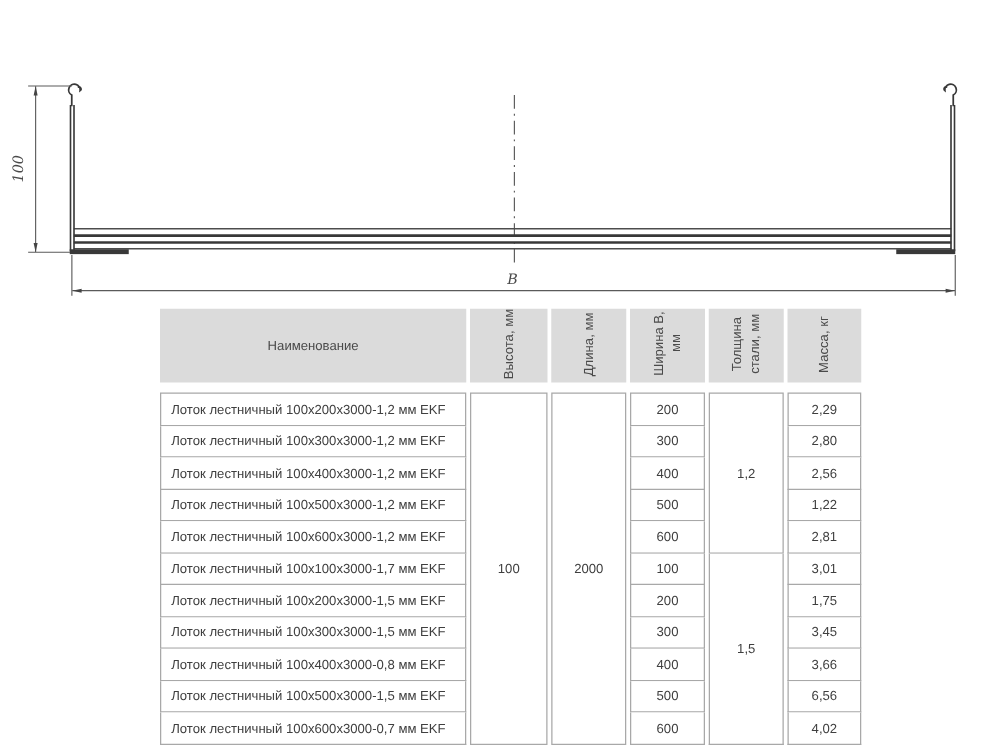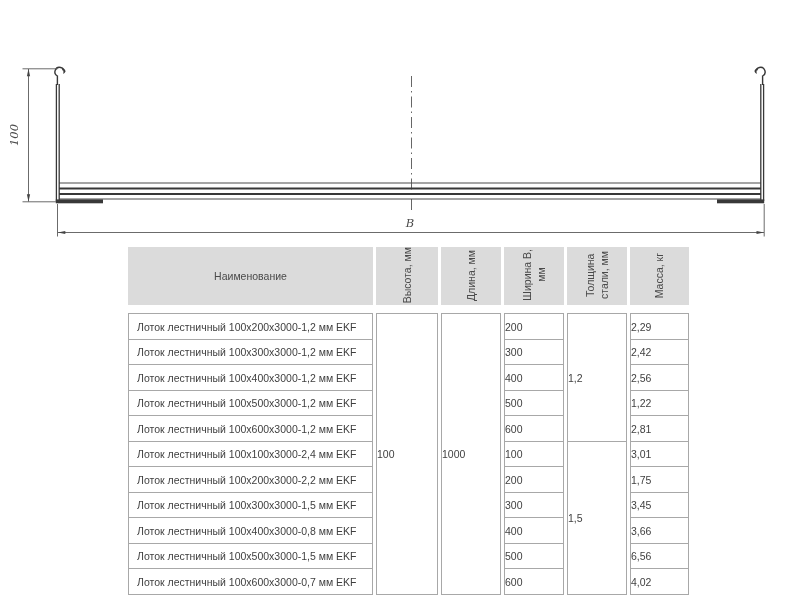"200" td.val { text-align: none -> center }
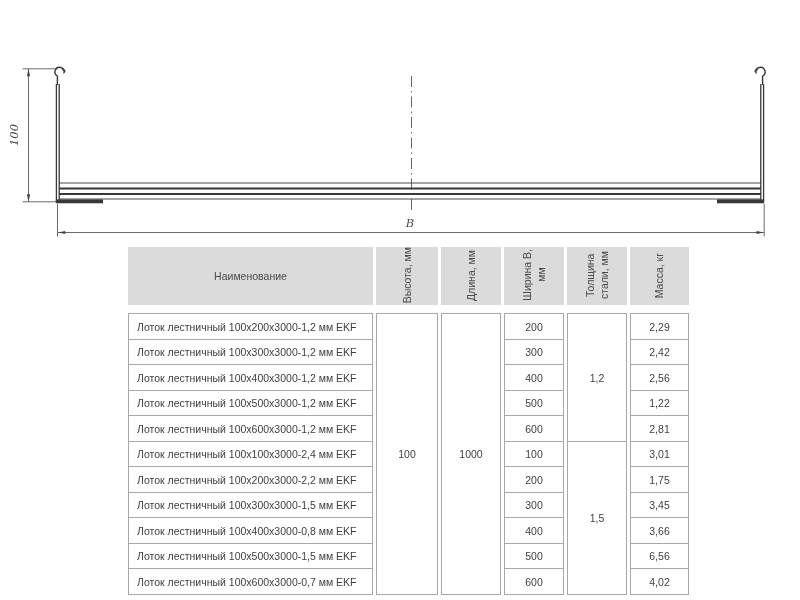"2,42" td.val { text: 2,42 -> 2,80 }
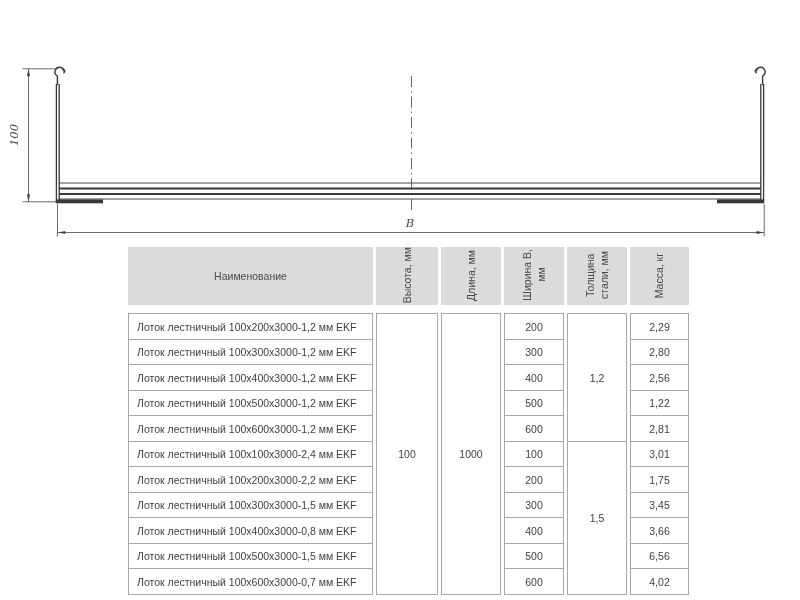"Лоток лестничный 100х100х3000-2,4 мм EKF" td.name { text: 100х100х3000-2,4 -> 100х100х3000-1,7 }
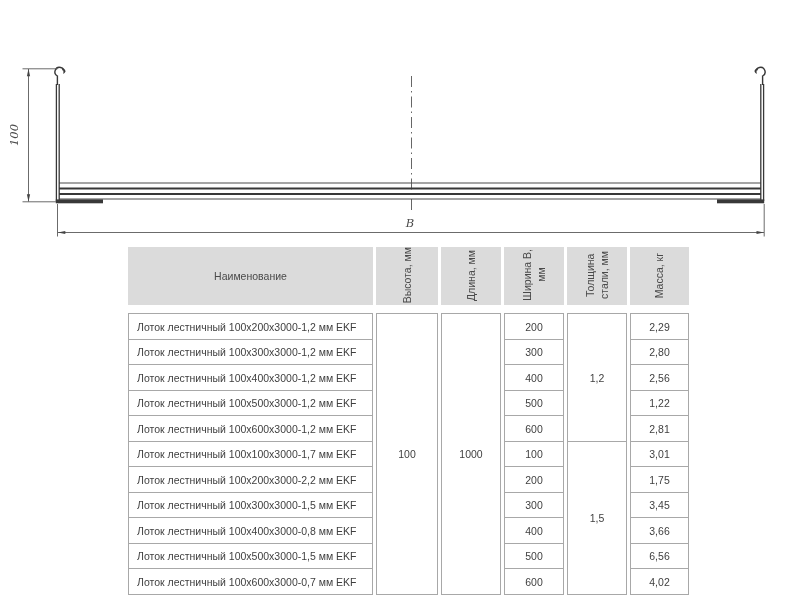"1000" td.val { text: 1000 -> 2000 }
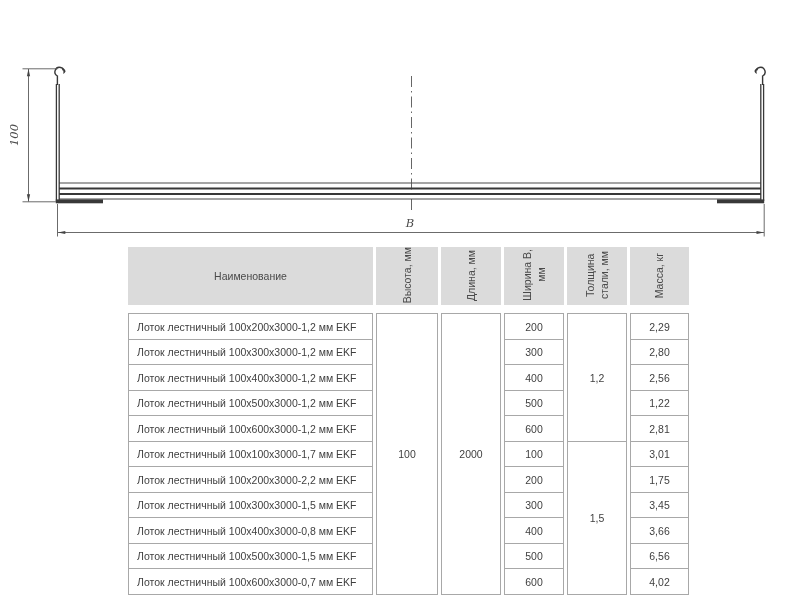"Лоток лестничный 100х200х3000-2,2 мм EKF" td.name { text: 100х200х3000-2,2 -> 100х200х3000-1,5 }
